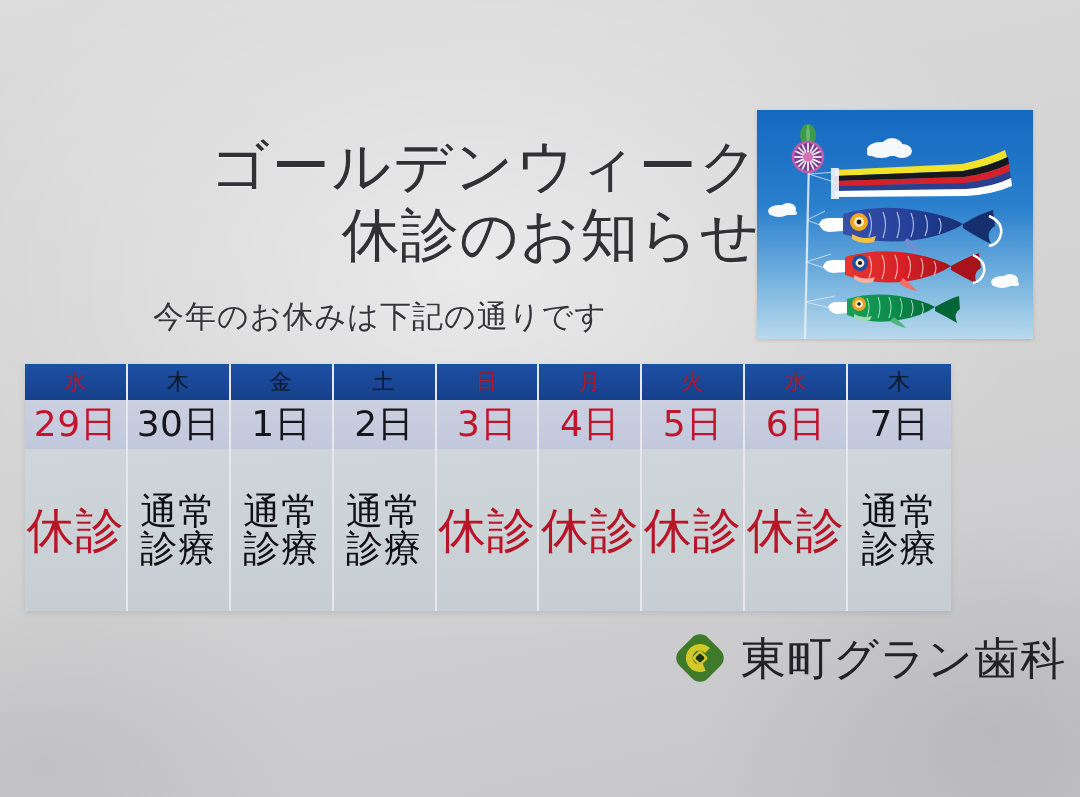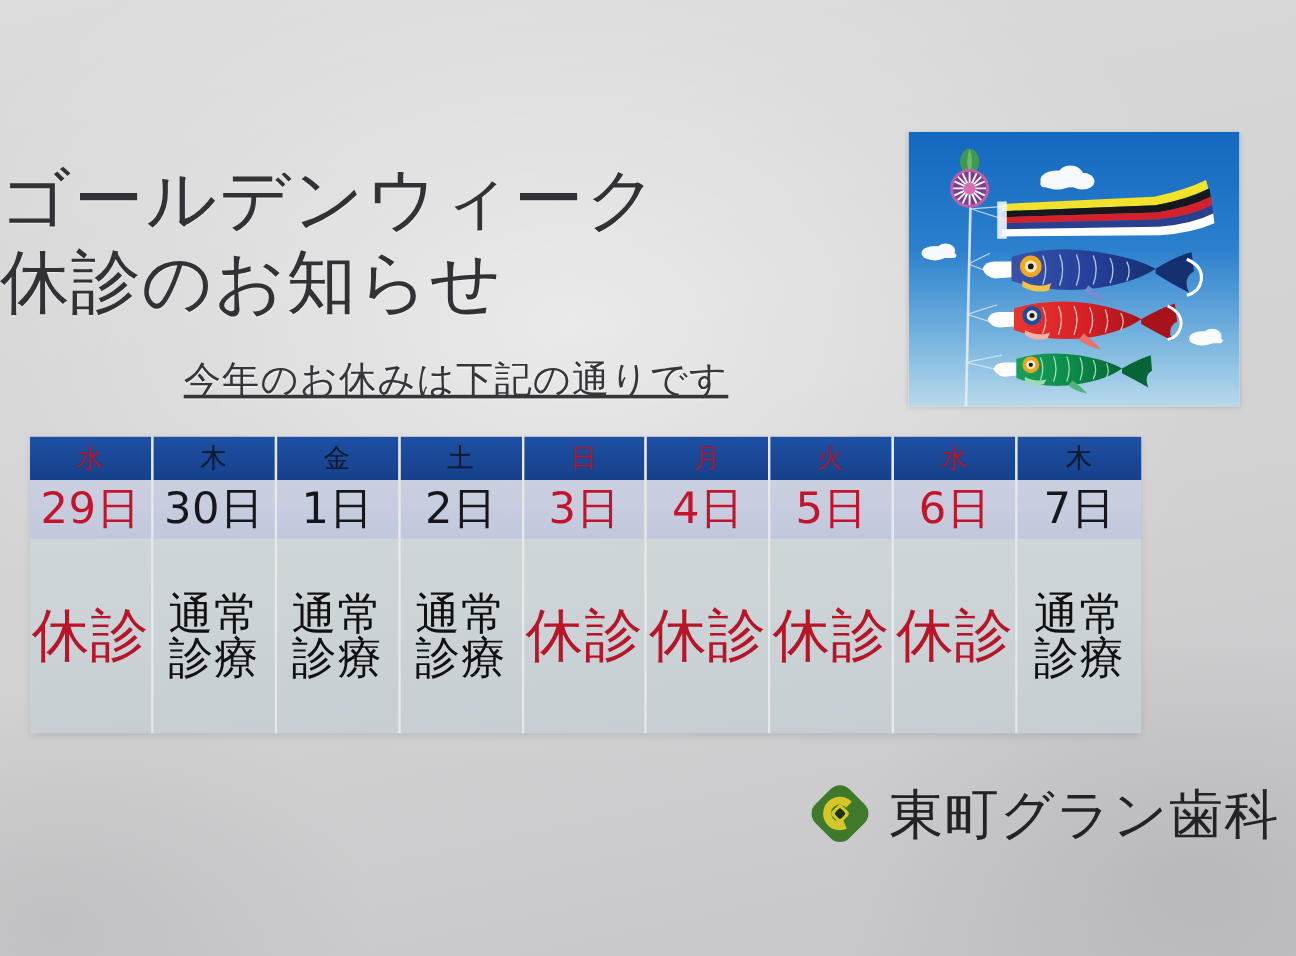"ゴールデンウィーク" #headline { text-align: left -> right }
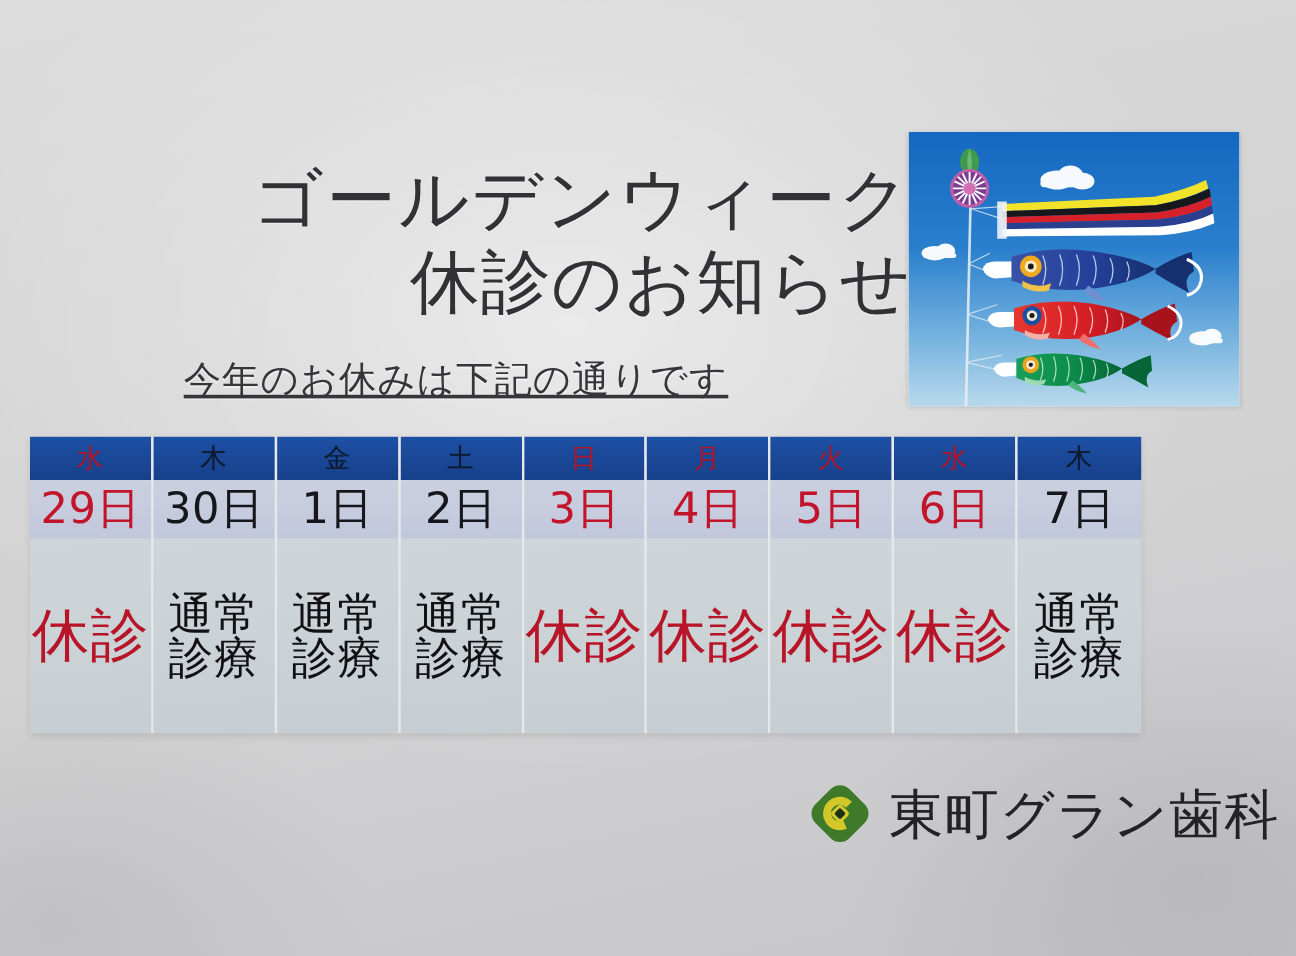"今年のお休みは下記の通りです" #subtitle { text-decoration: underline -> none }
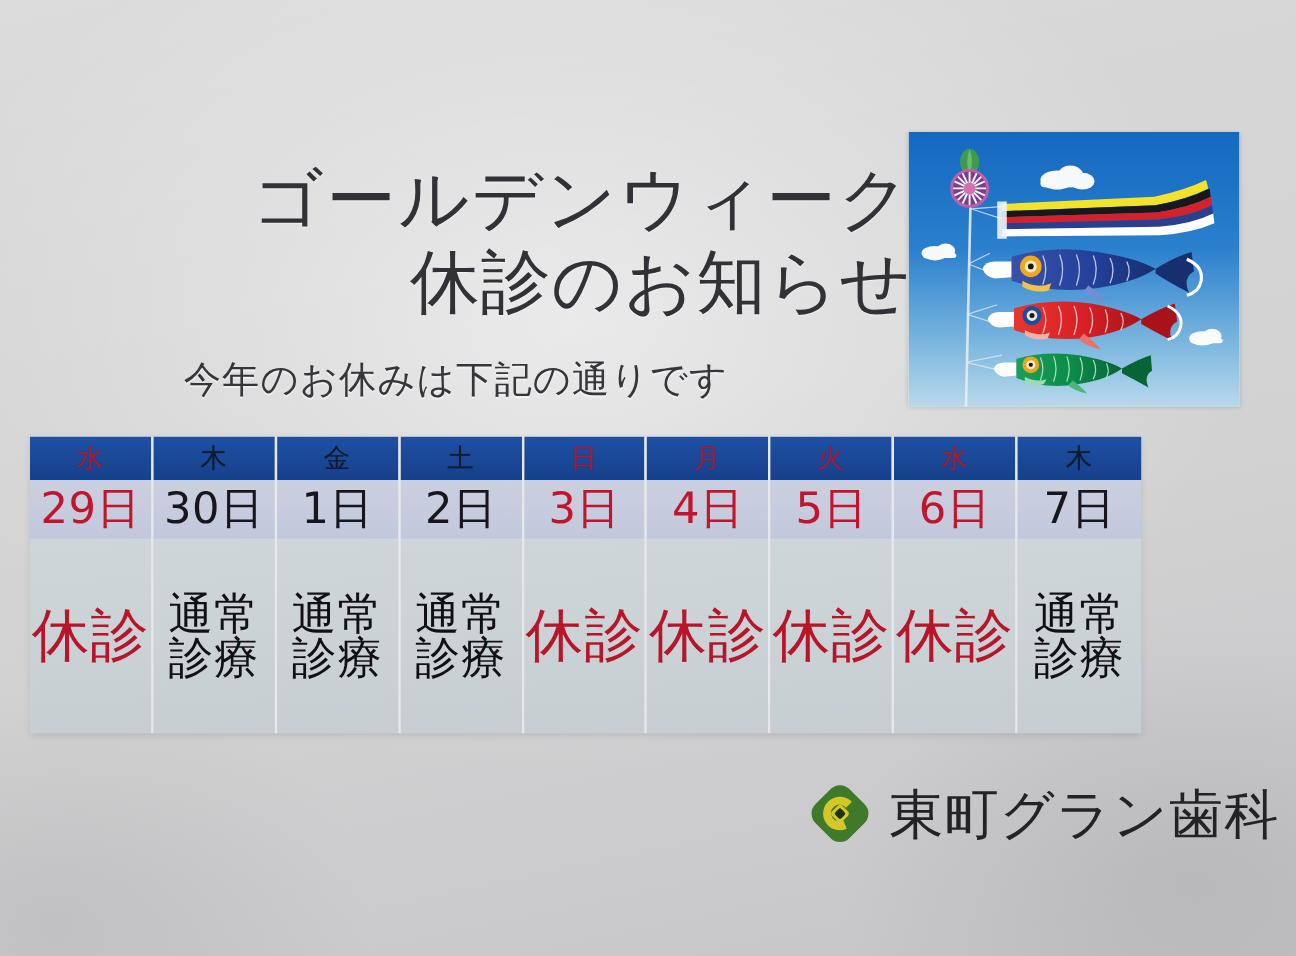"東町グラン歯科" #logo { margin-top: 20px -> none }
